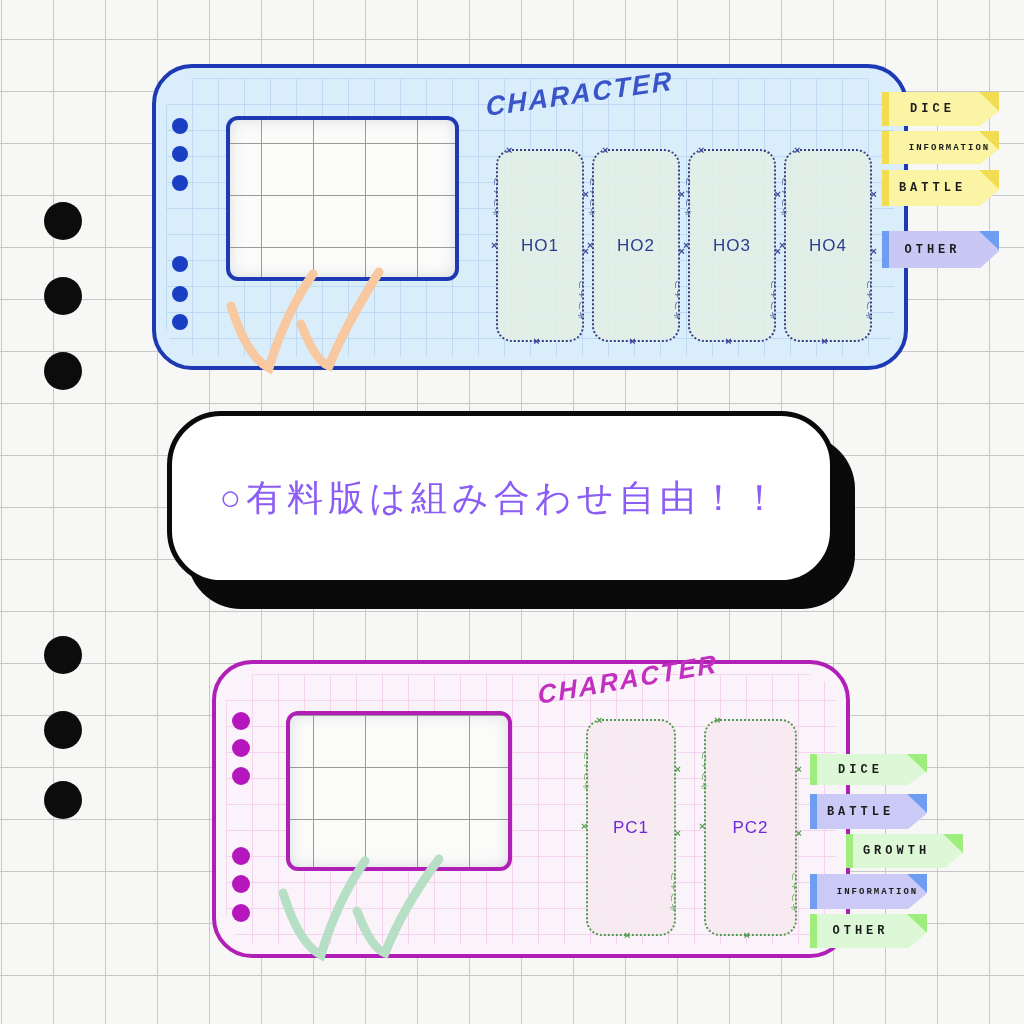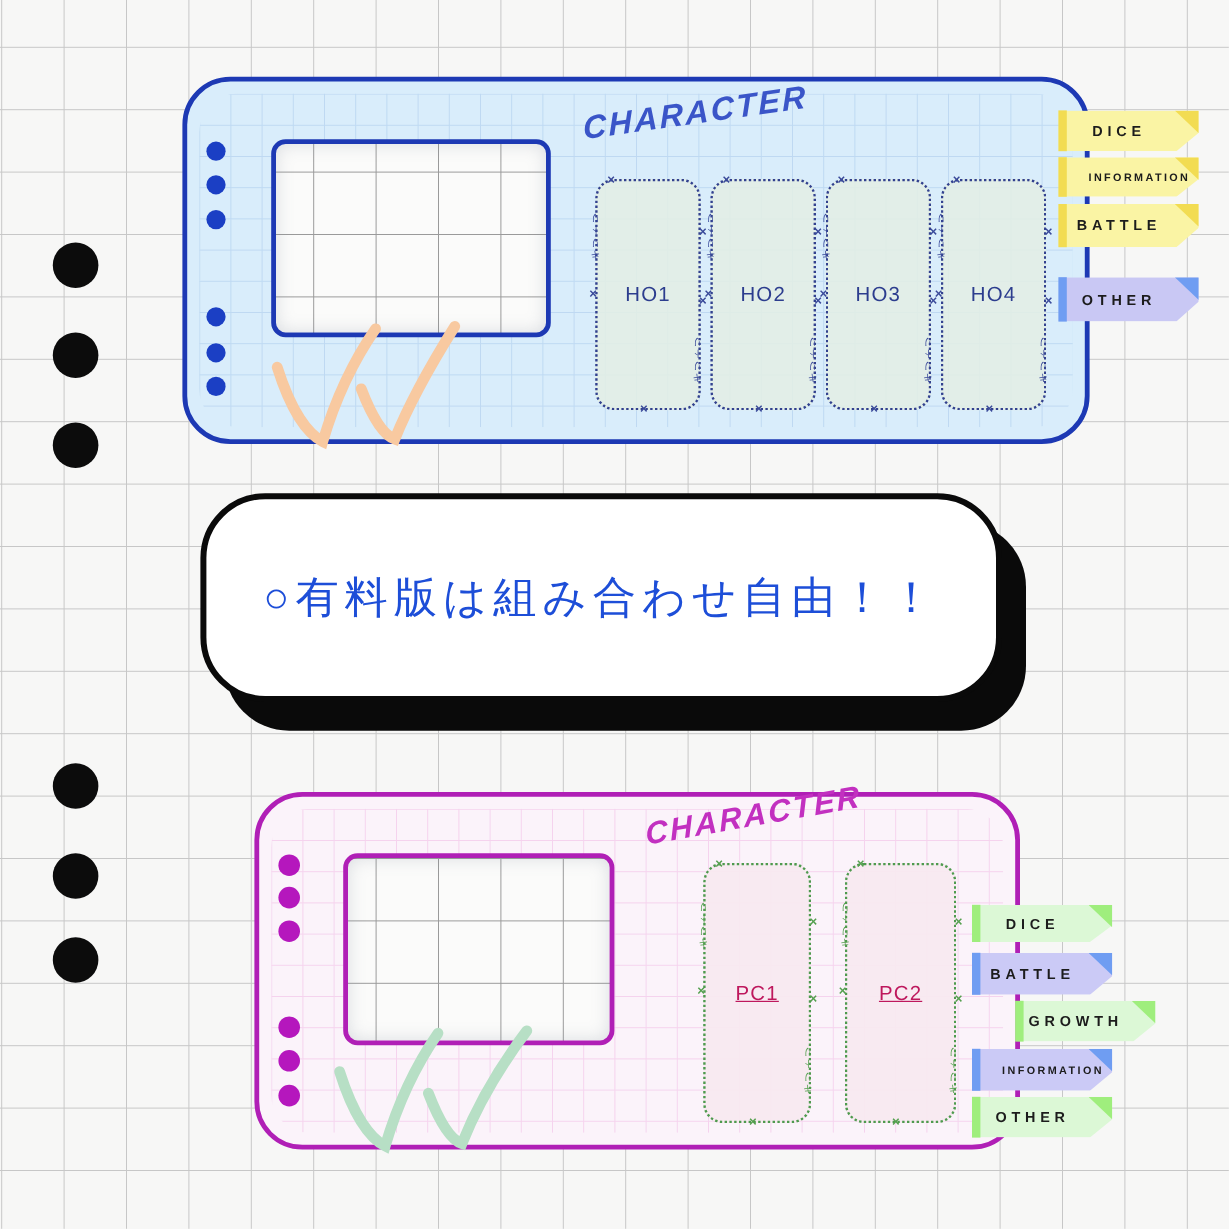"DICE" .tab { font-family: none -> Liberation Mono, monospace }
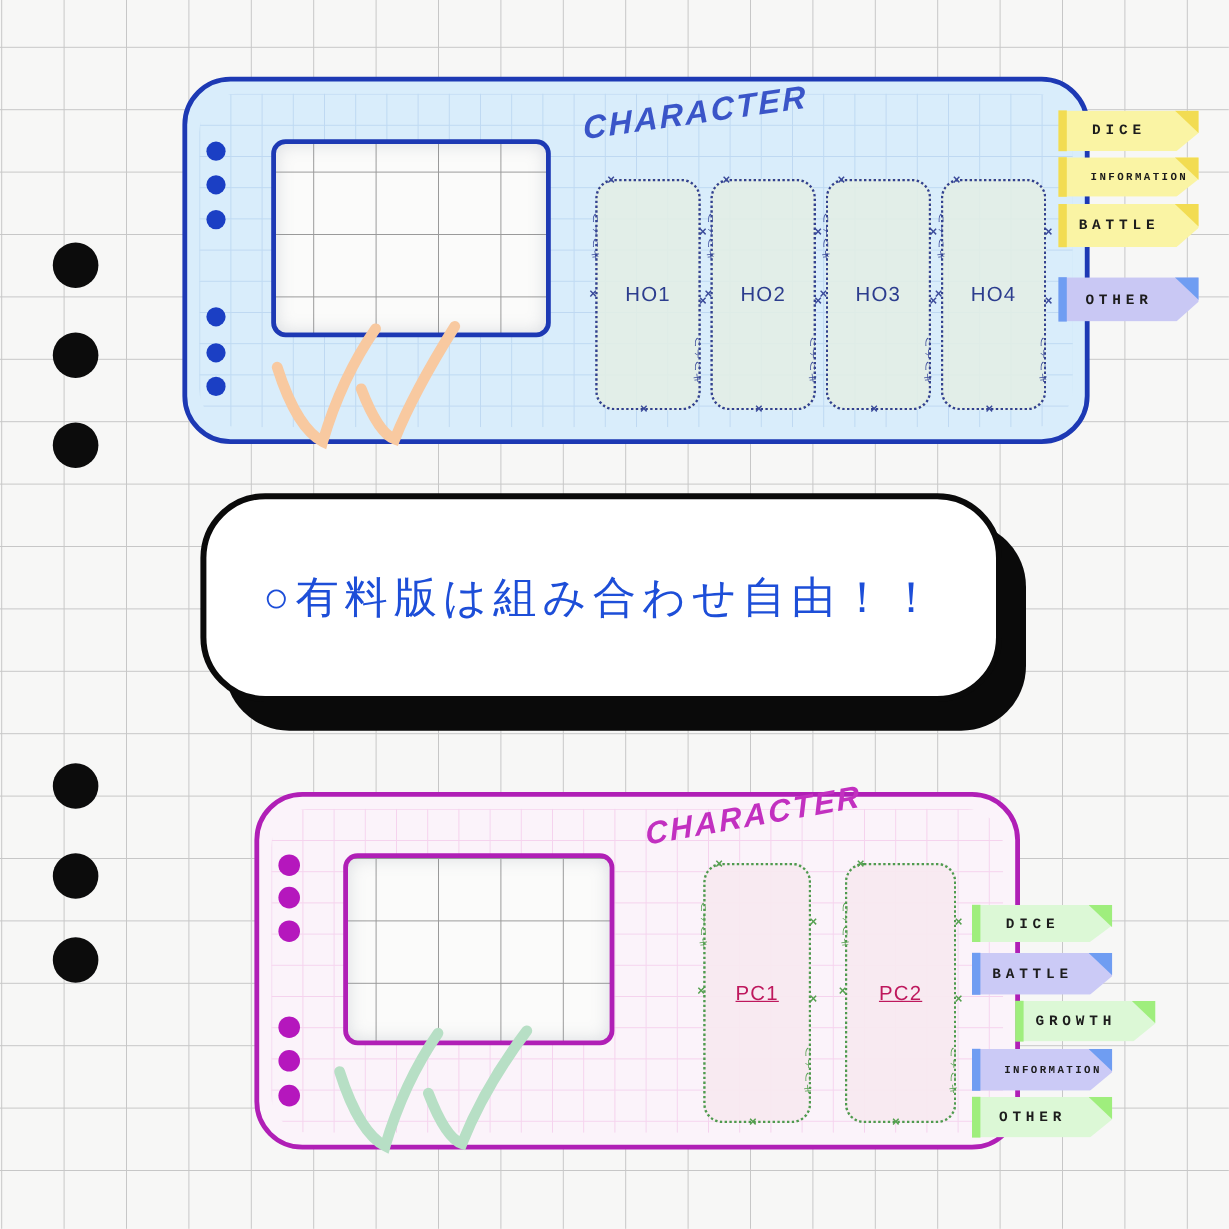"○有料版は組み合わせ自由！！" .banner-text { color: #1d4ed8 -> #8b5cf6 }
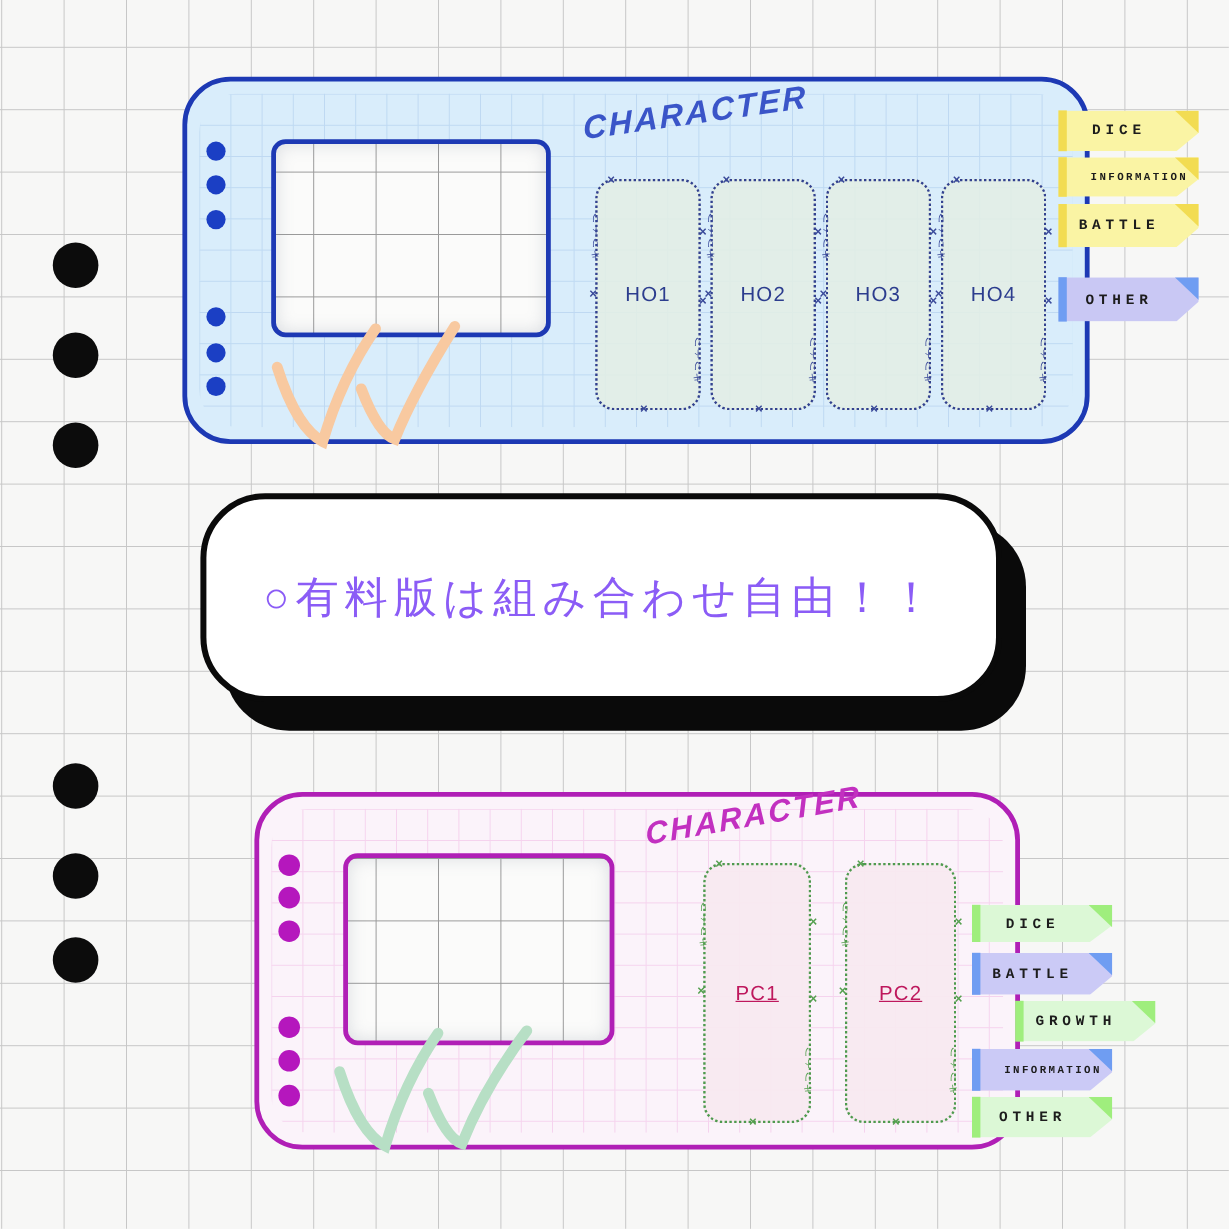"PC1" .panel--bottom .cutbox-label { color: #be185d -> #6d28d9; text-decoration: underline -> none }
